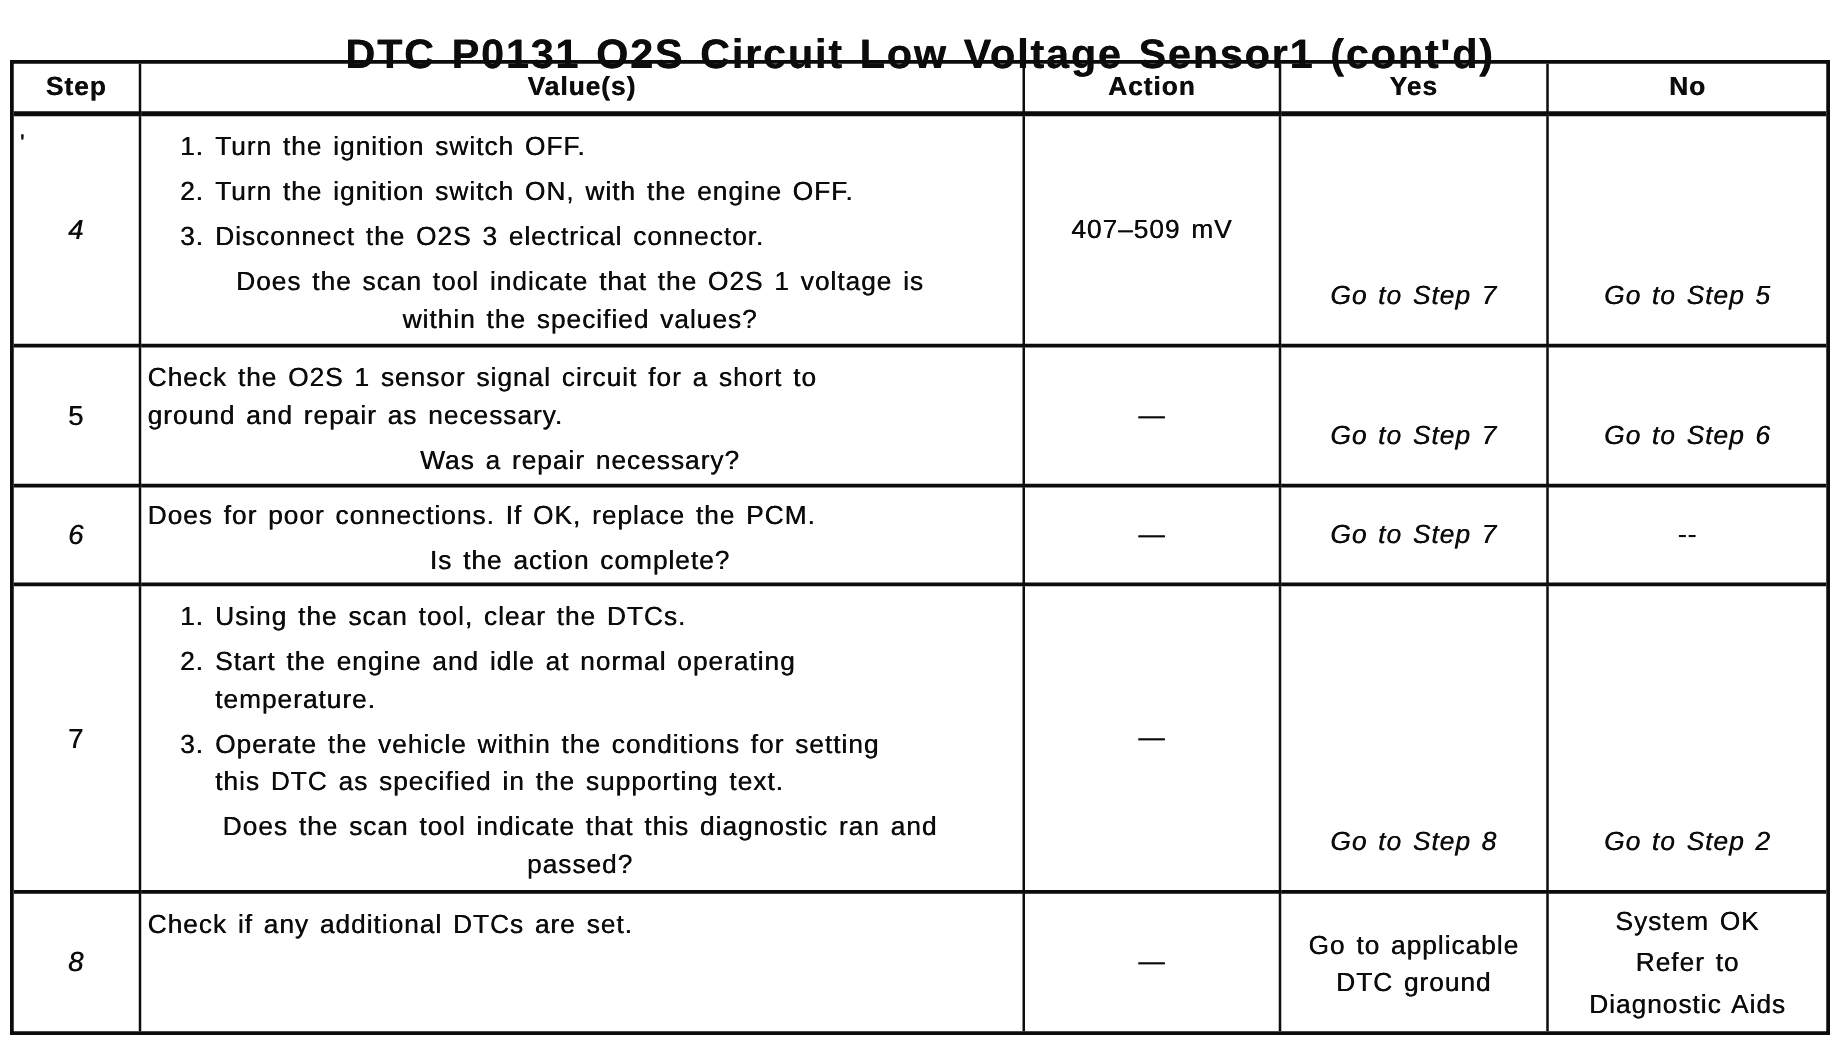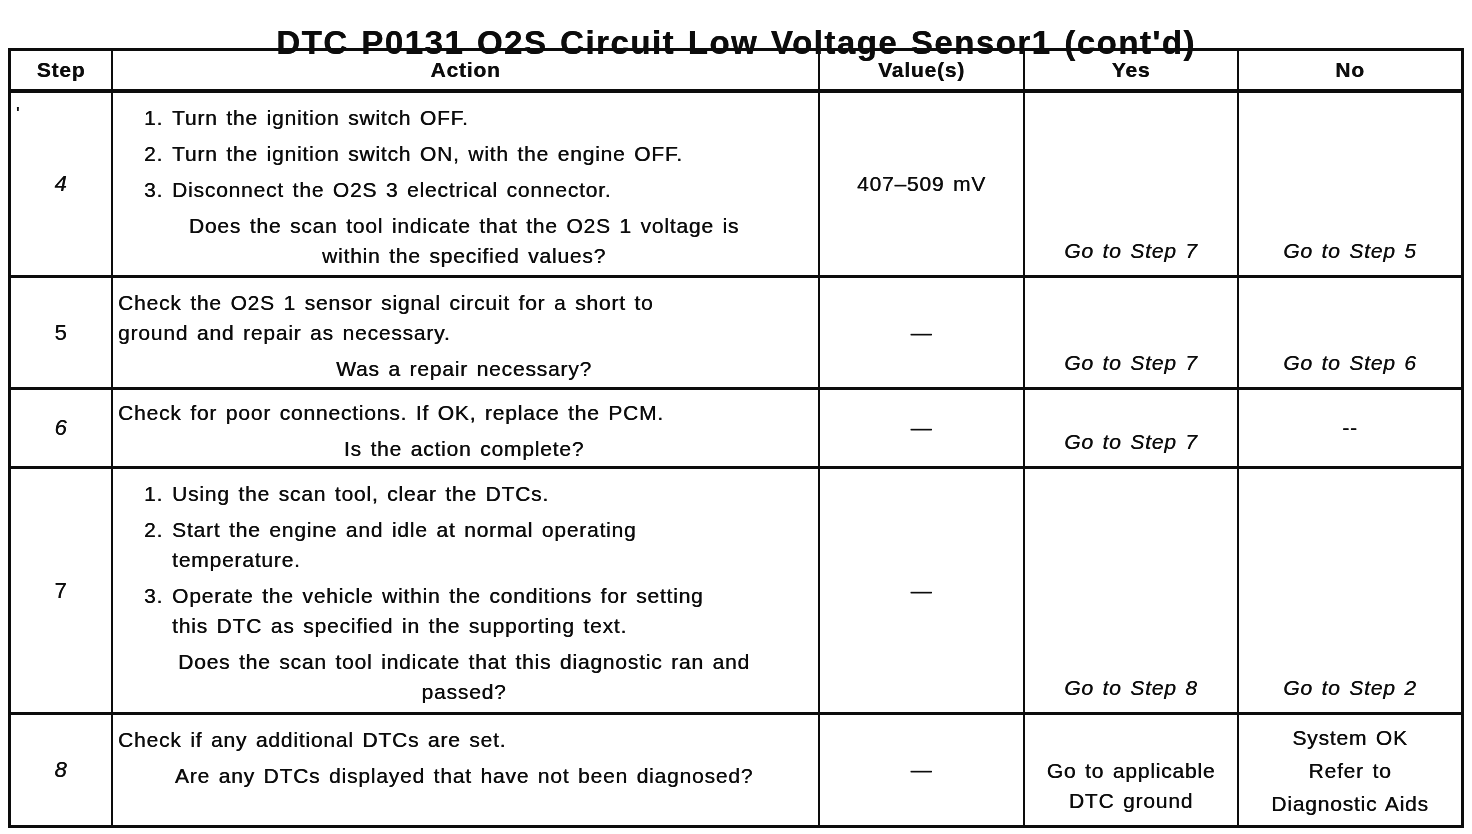"Action" div.c { order: before "Value(s)" -> after "Value(s)" }
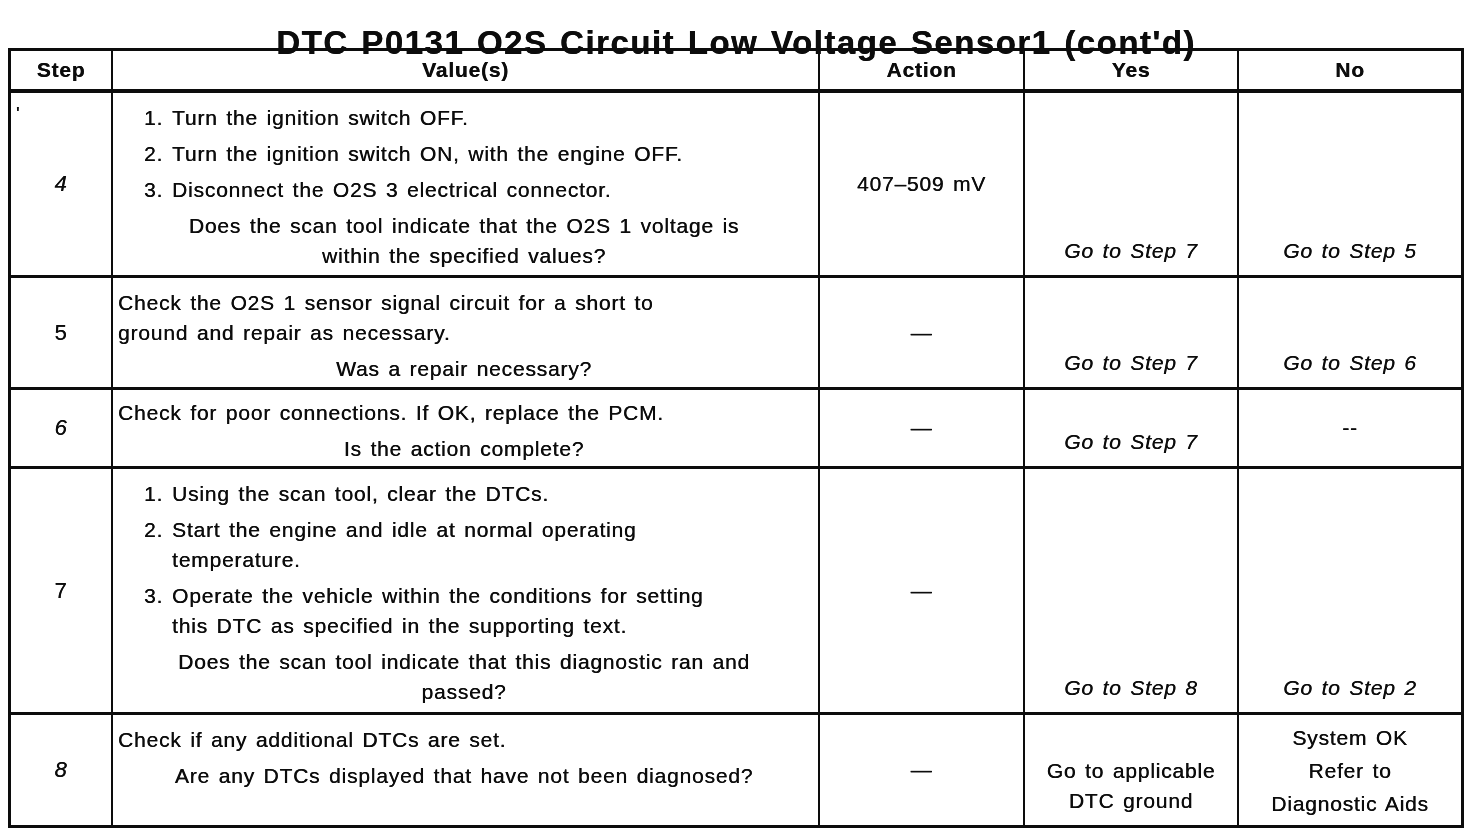"Go to Step 7" .ync { padding-bottom: 9px -> 23px }
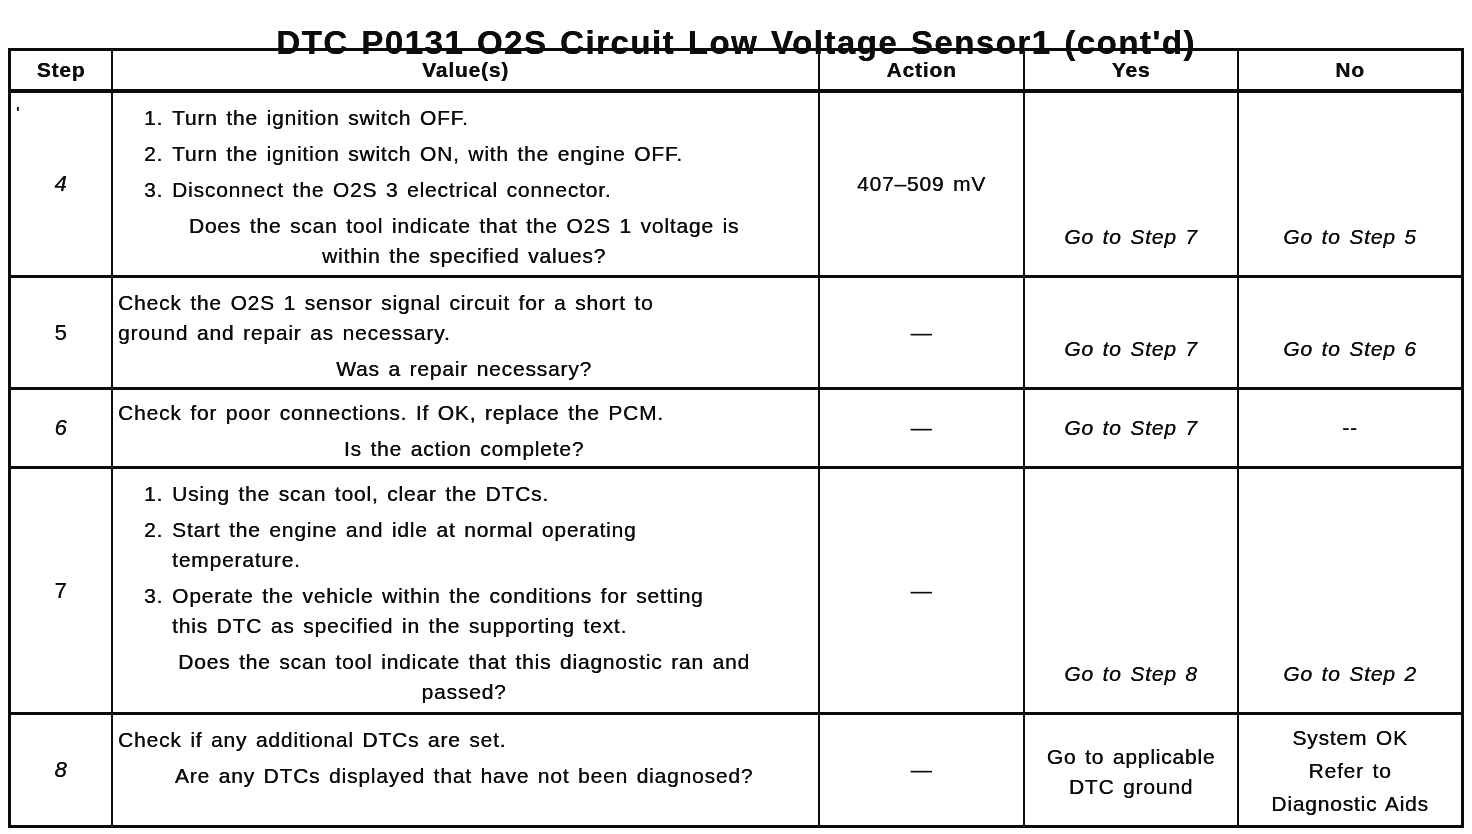"Check for poor connections. If" div.lines { text: Check -> Does }
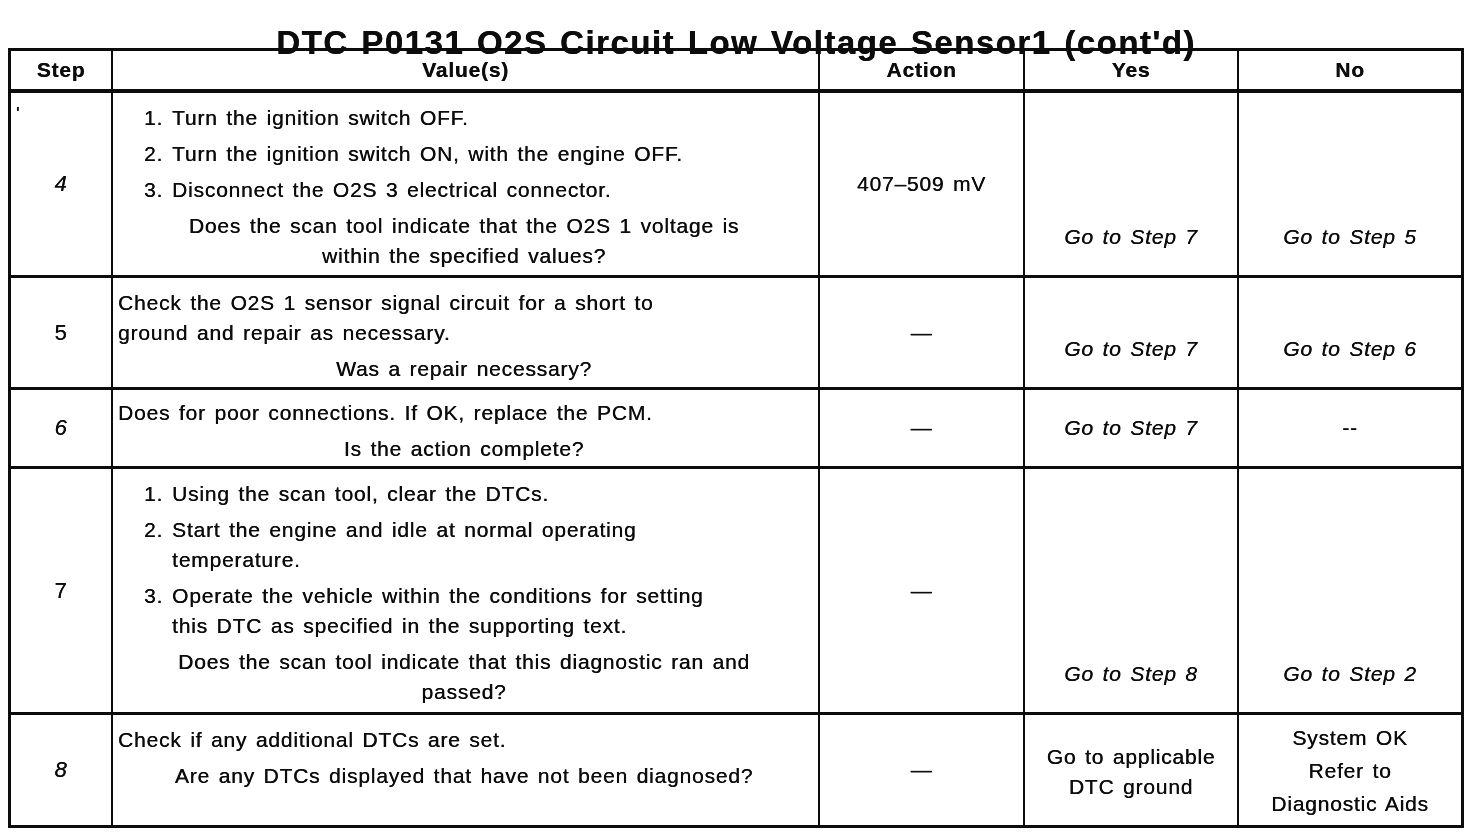"Are any DTCs displayed that" div.q { html: <div>Are any DTCs displayed that have not been diagnosed?</div> -> none }
